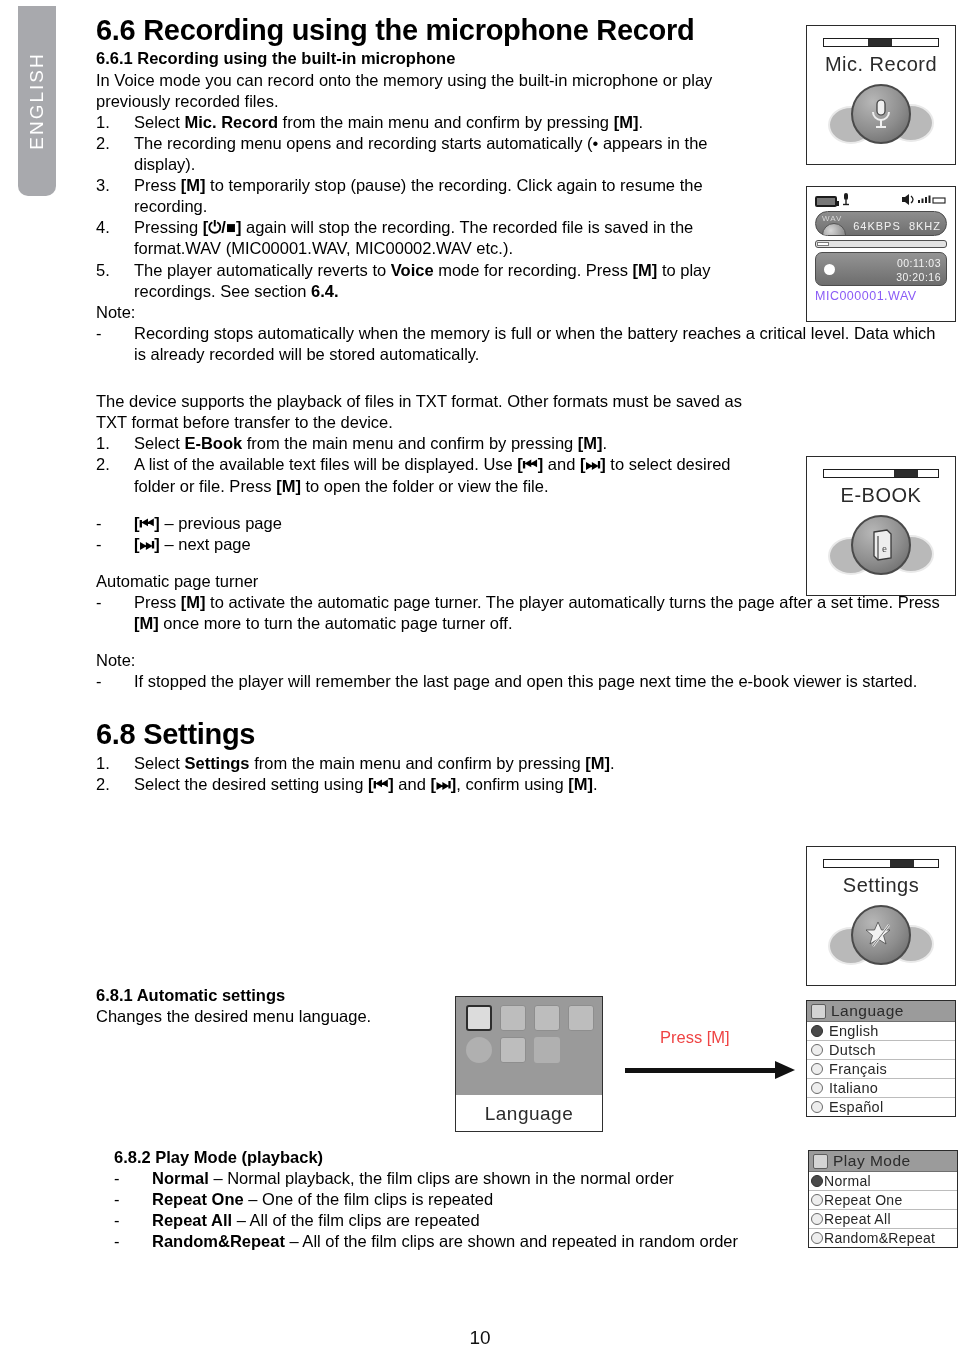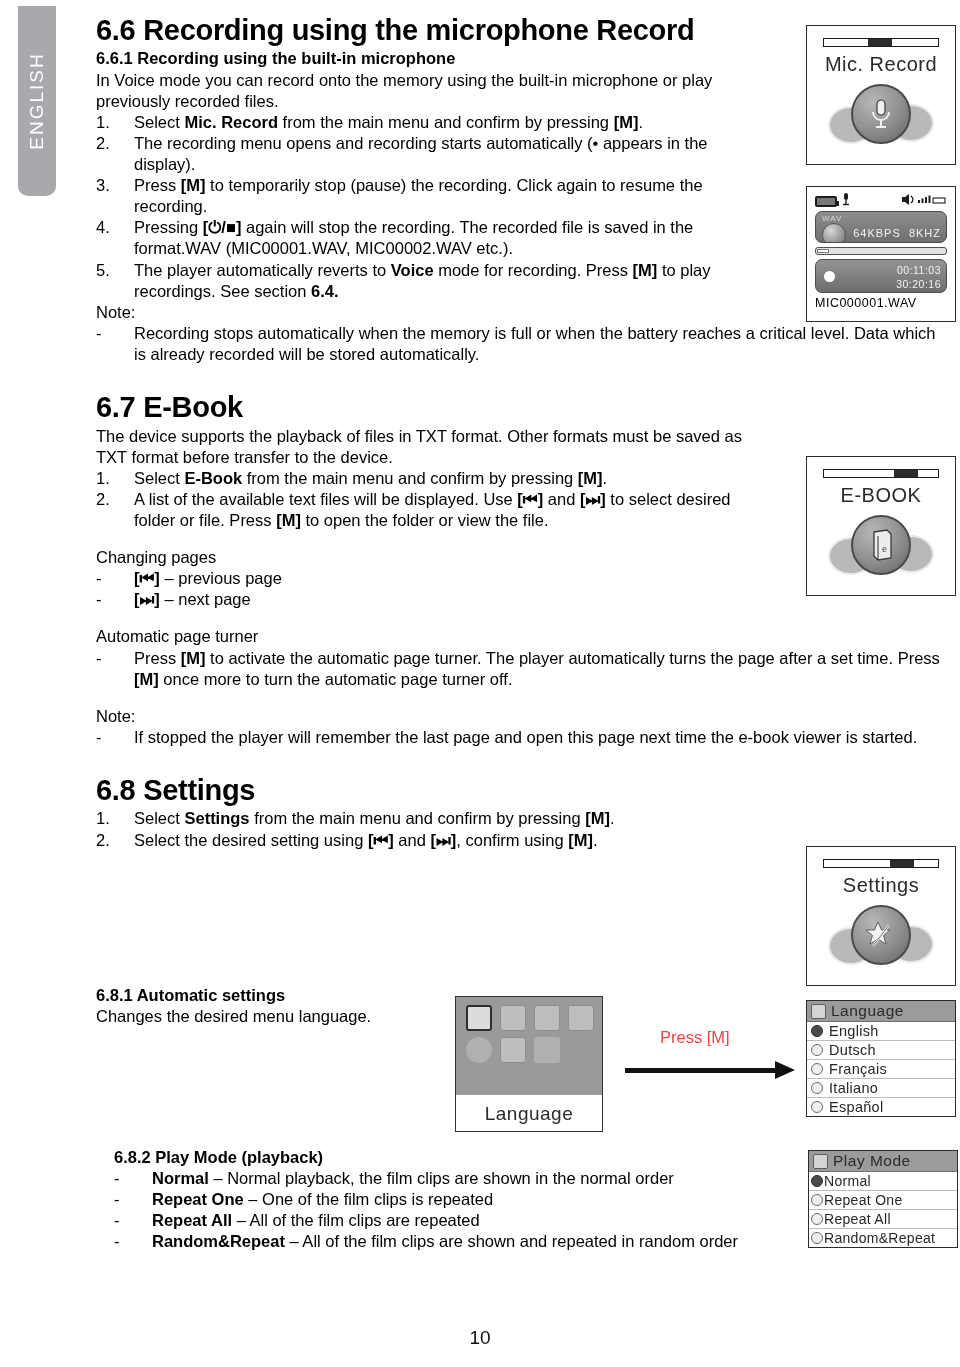"WAV" .rec-file-band { border-radius: 7px -> 14px; height: 32px -> 25px }
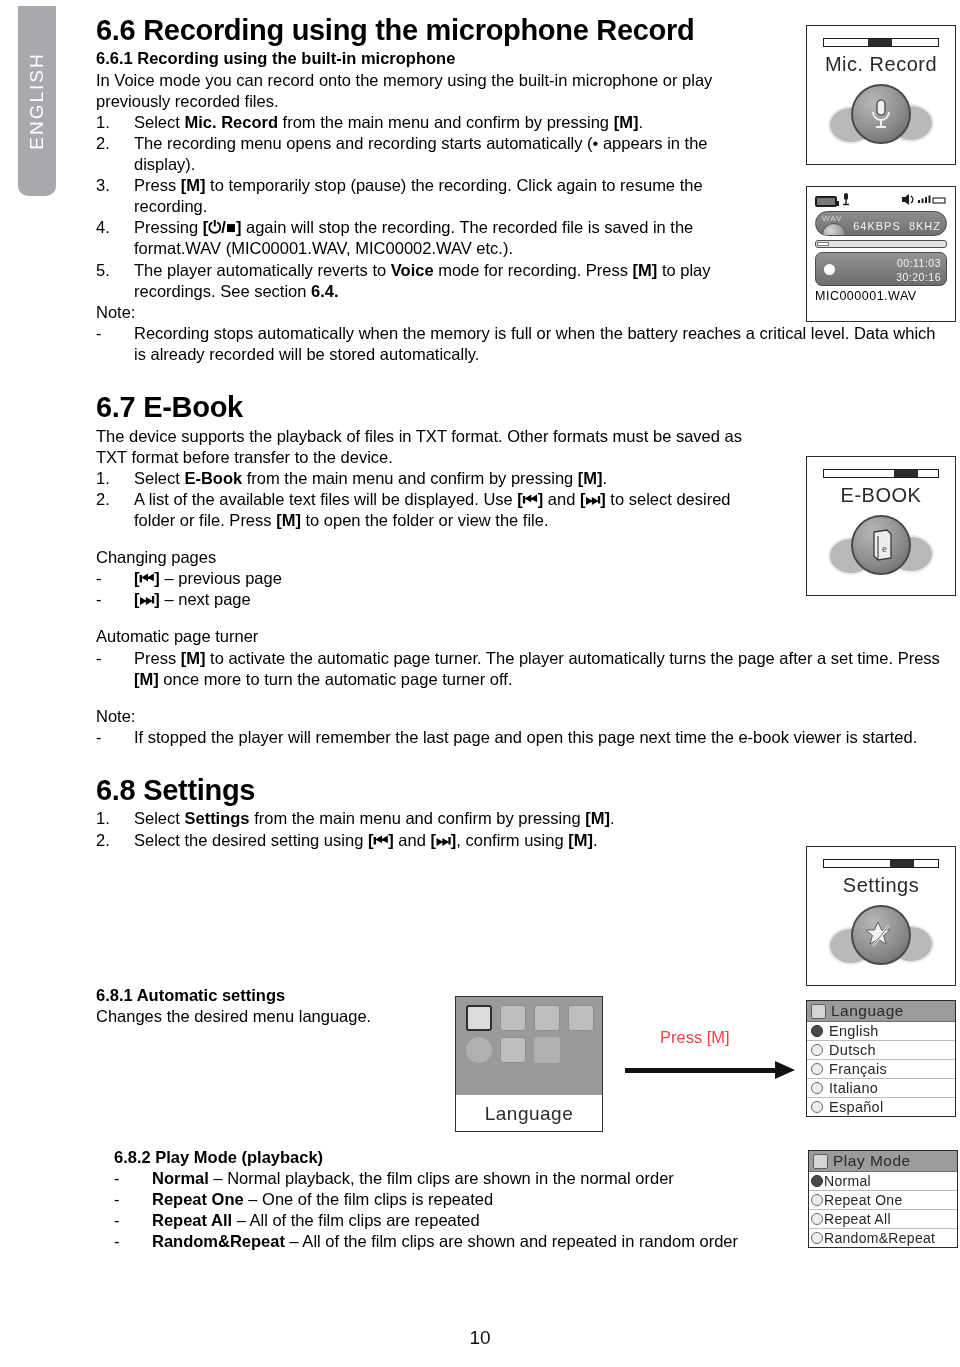"MIC000001.WAV" .filename { color: #000000 -> #8b5cf6 }
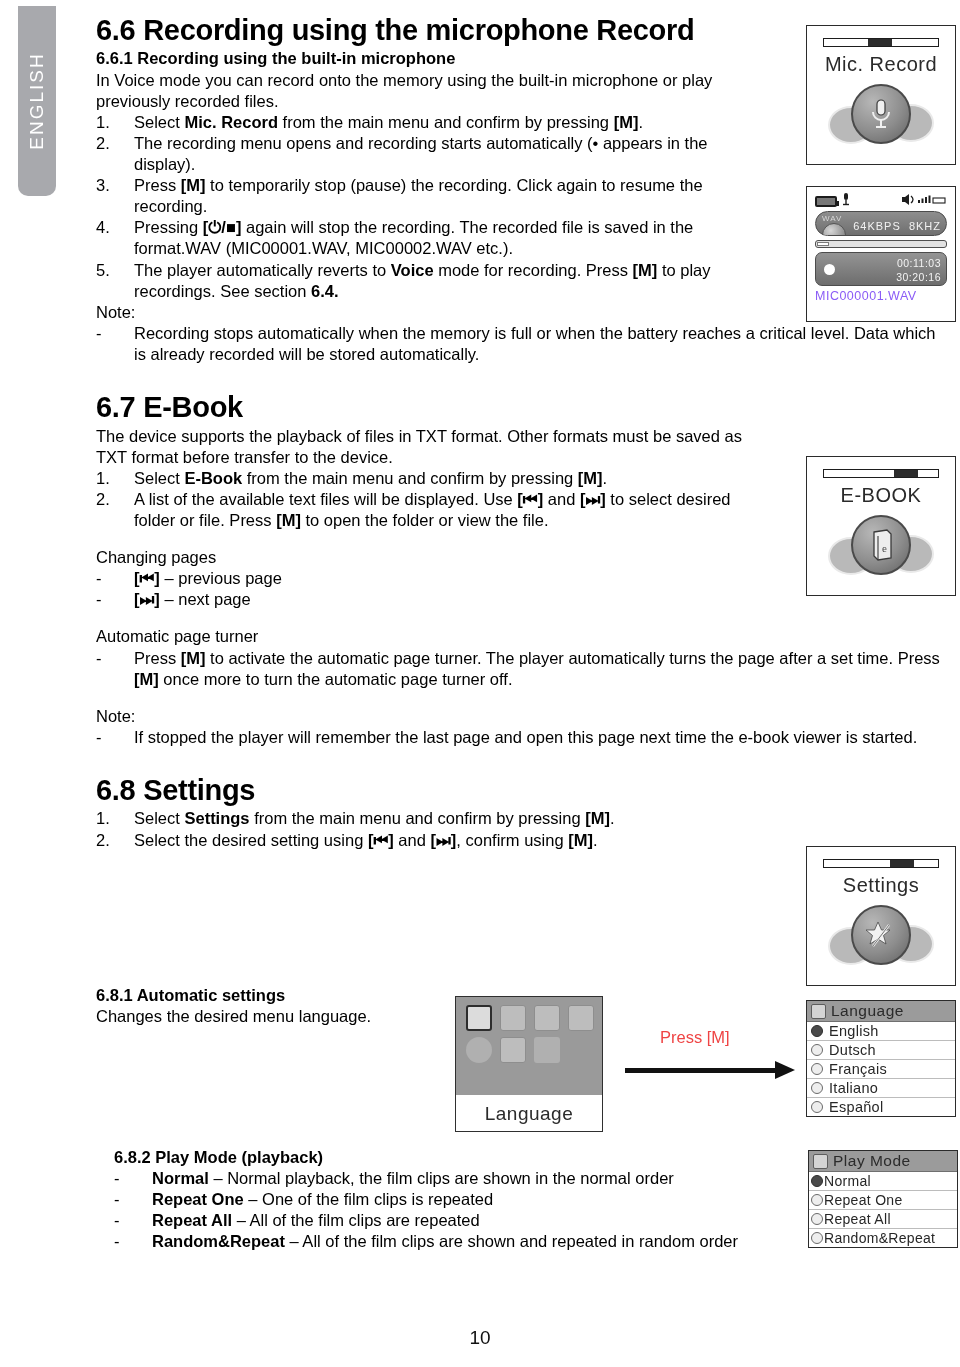"6.7 E-Book" h1.sec { html: <h1>6.7 E-Book</h1> -> none }
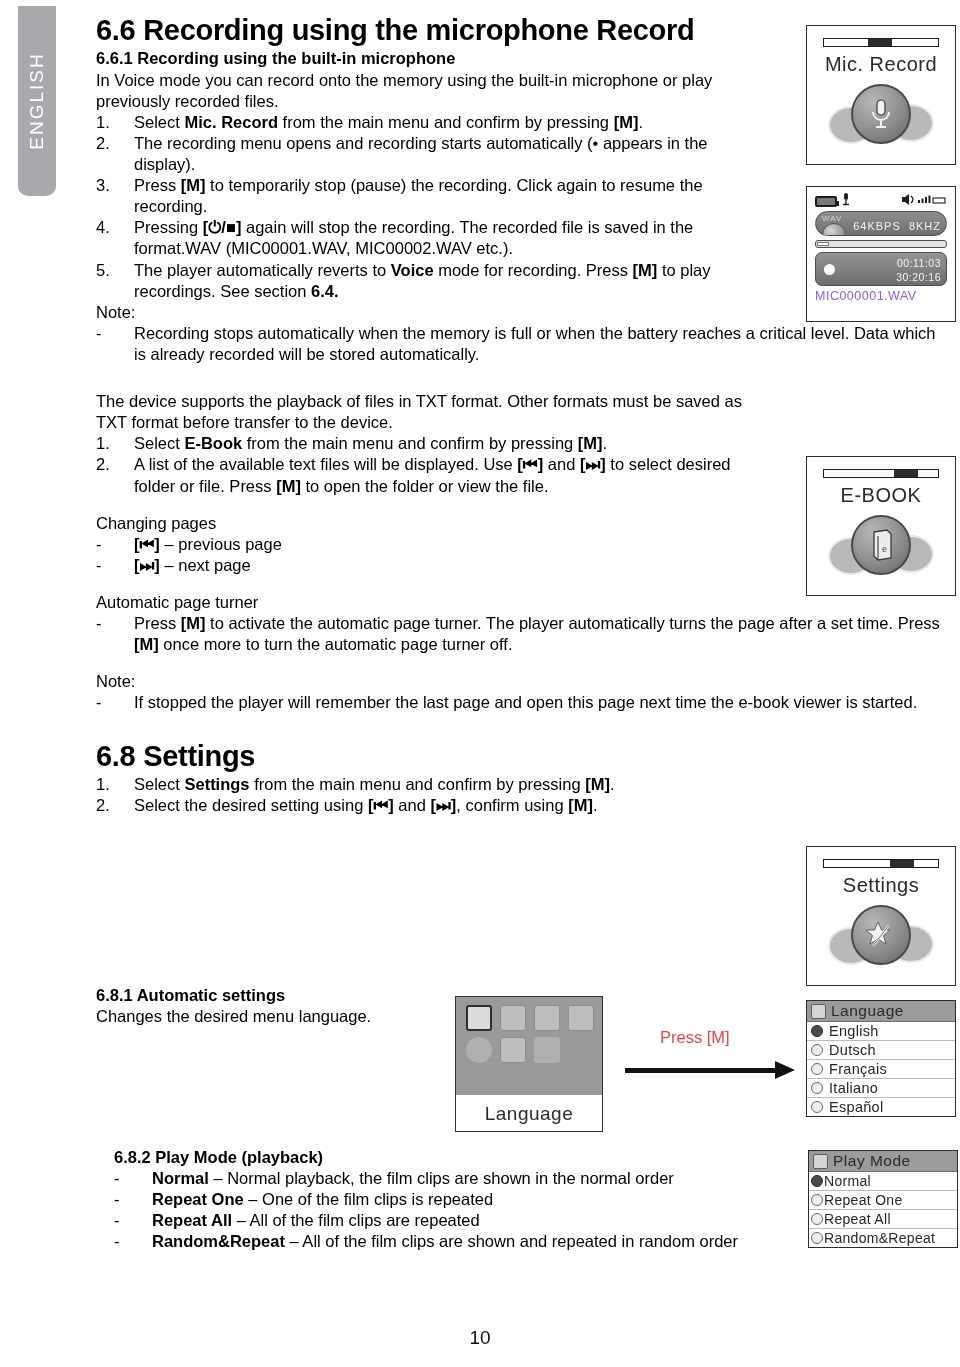"Changing pages" div.note-label { html: <div>Changing pages</div> -> none }
